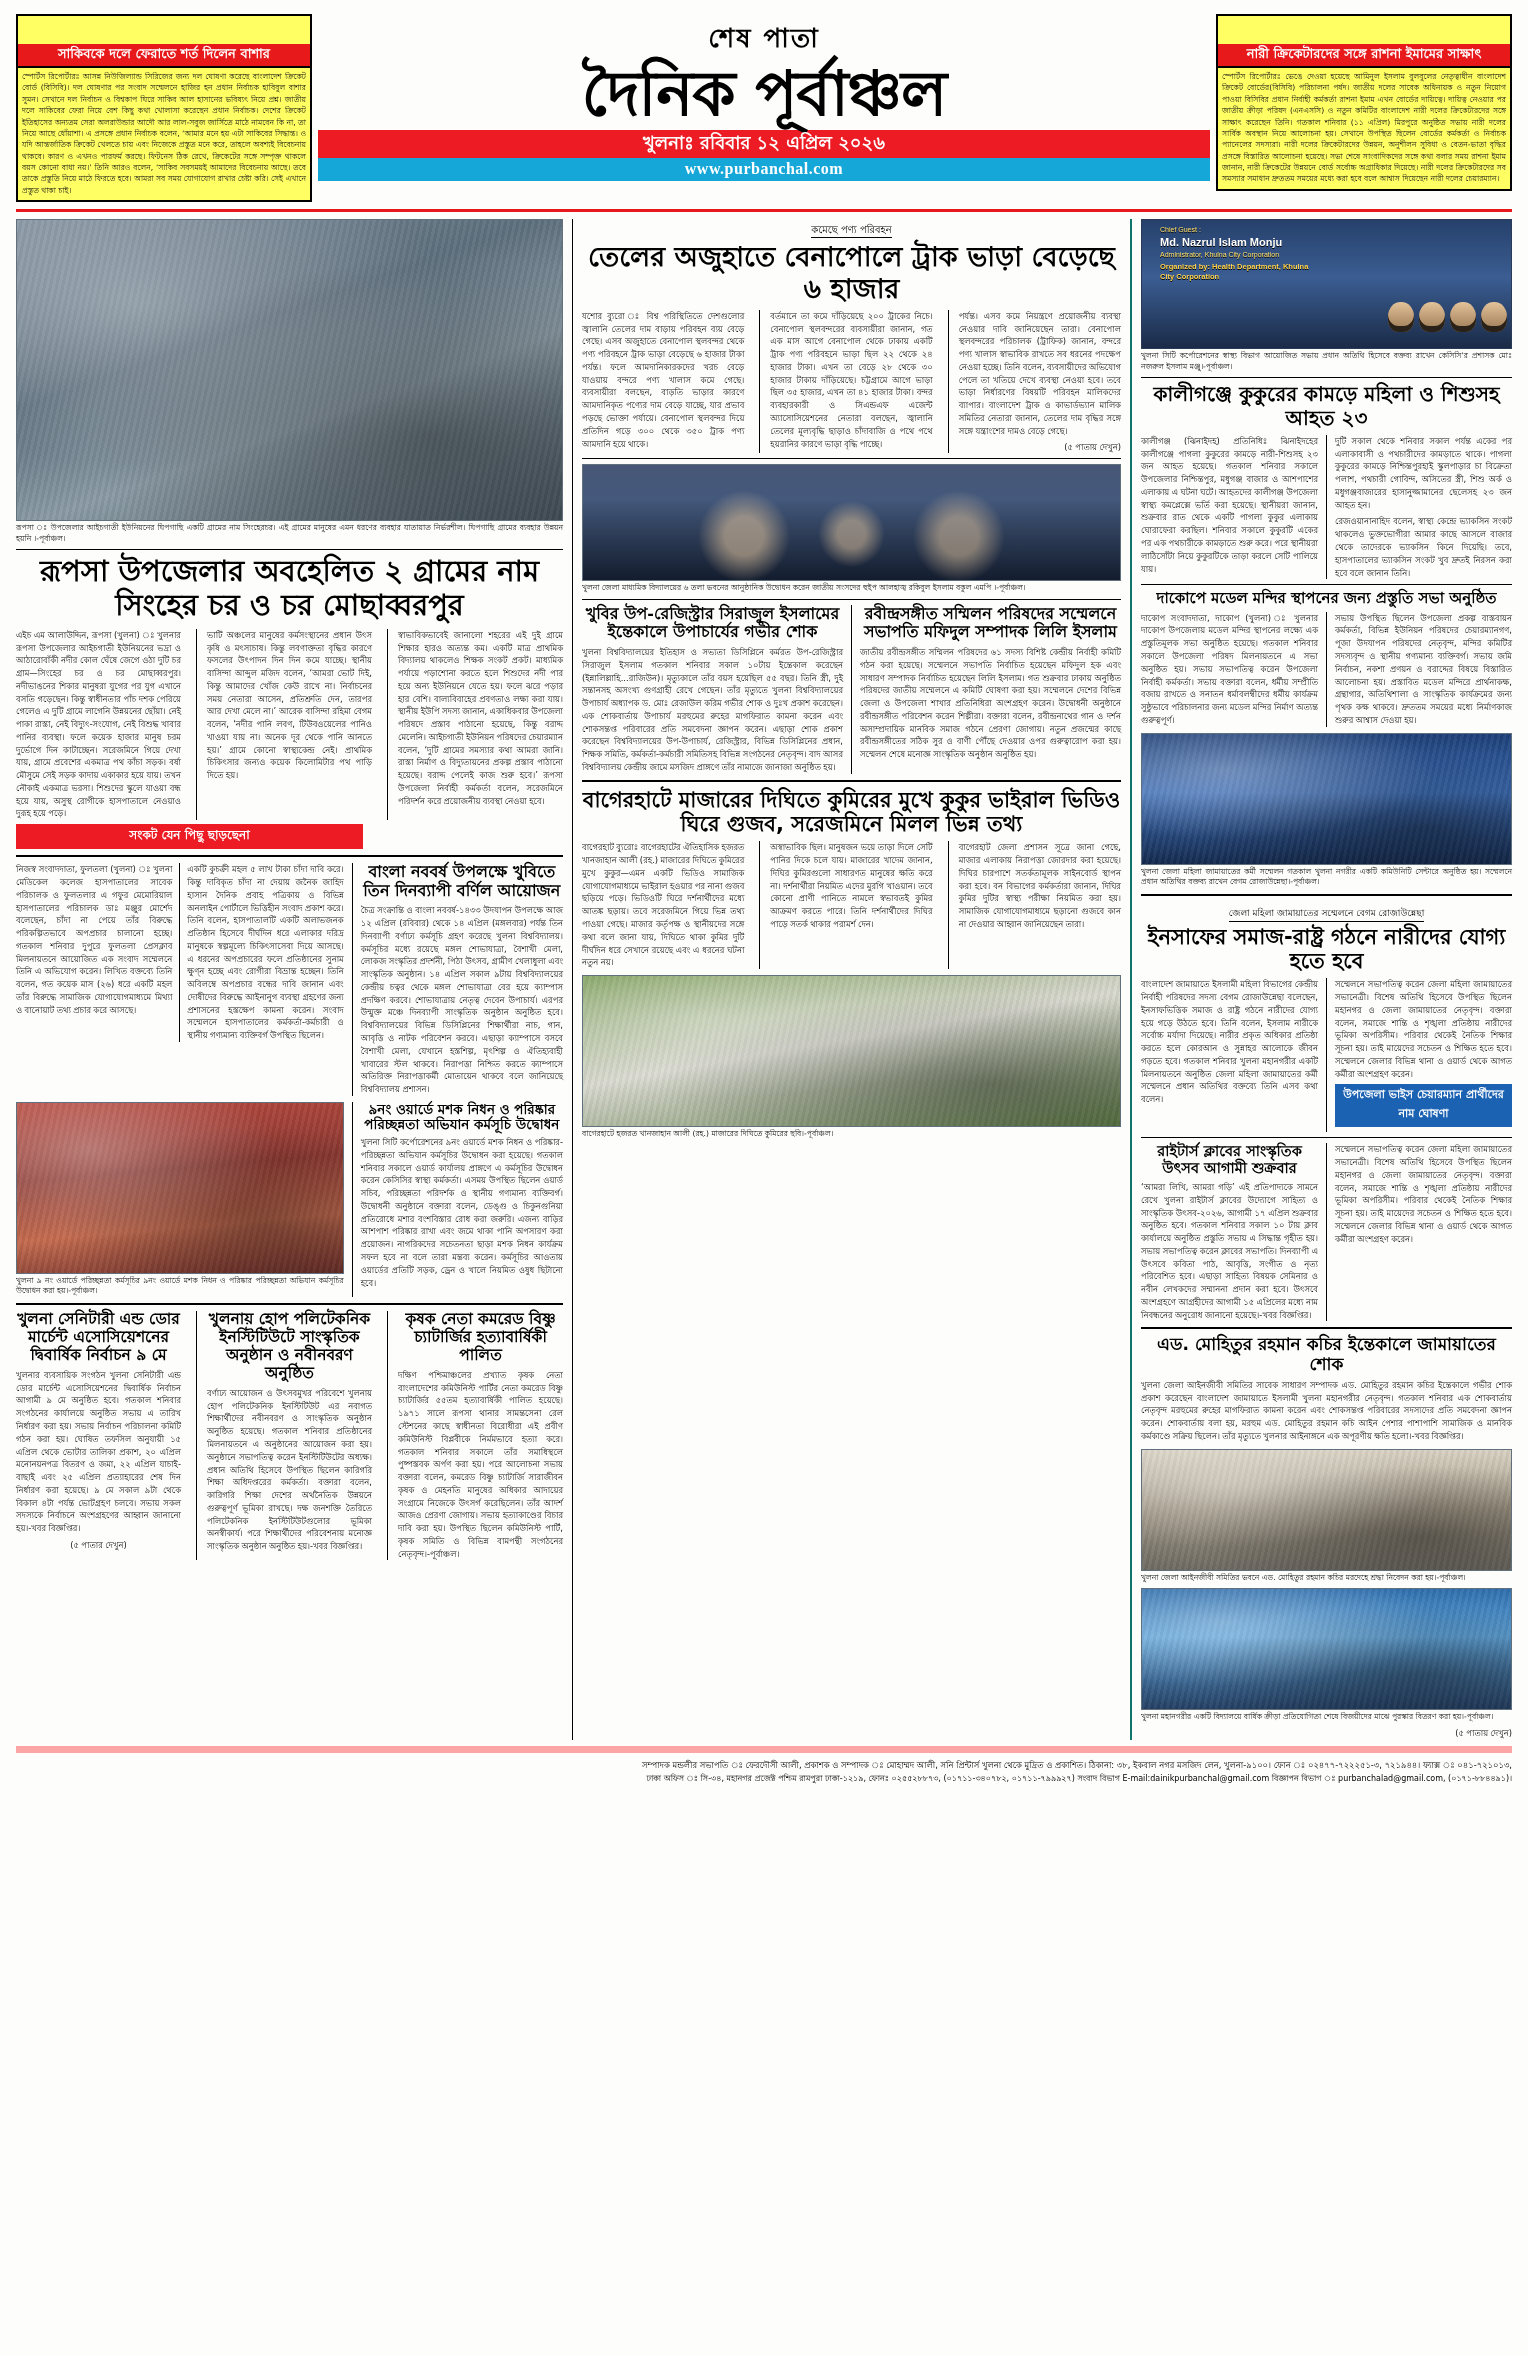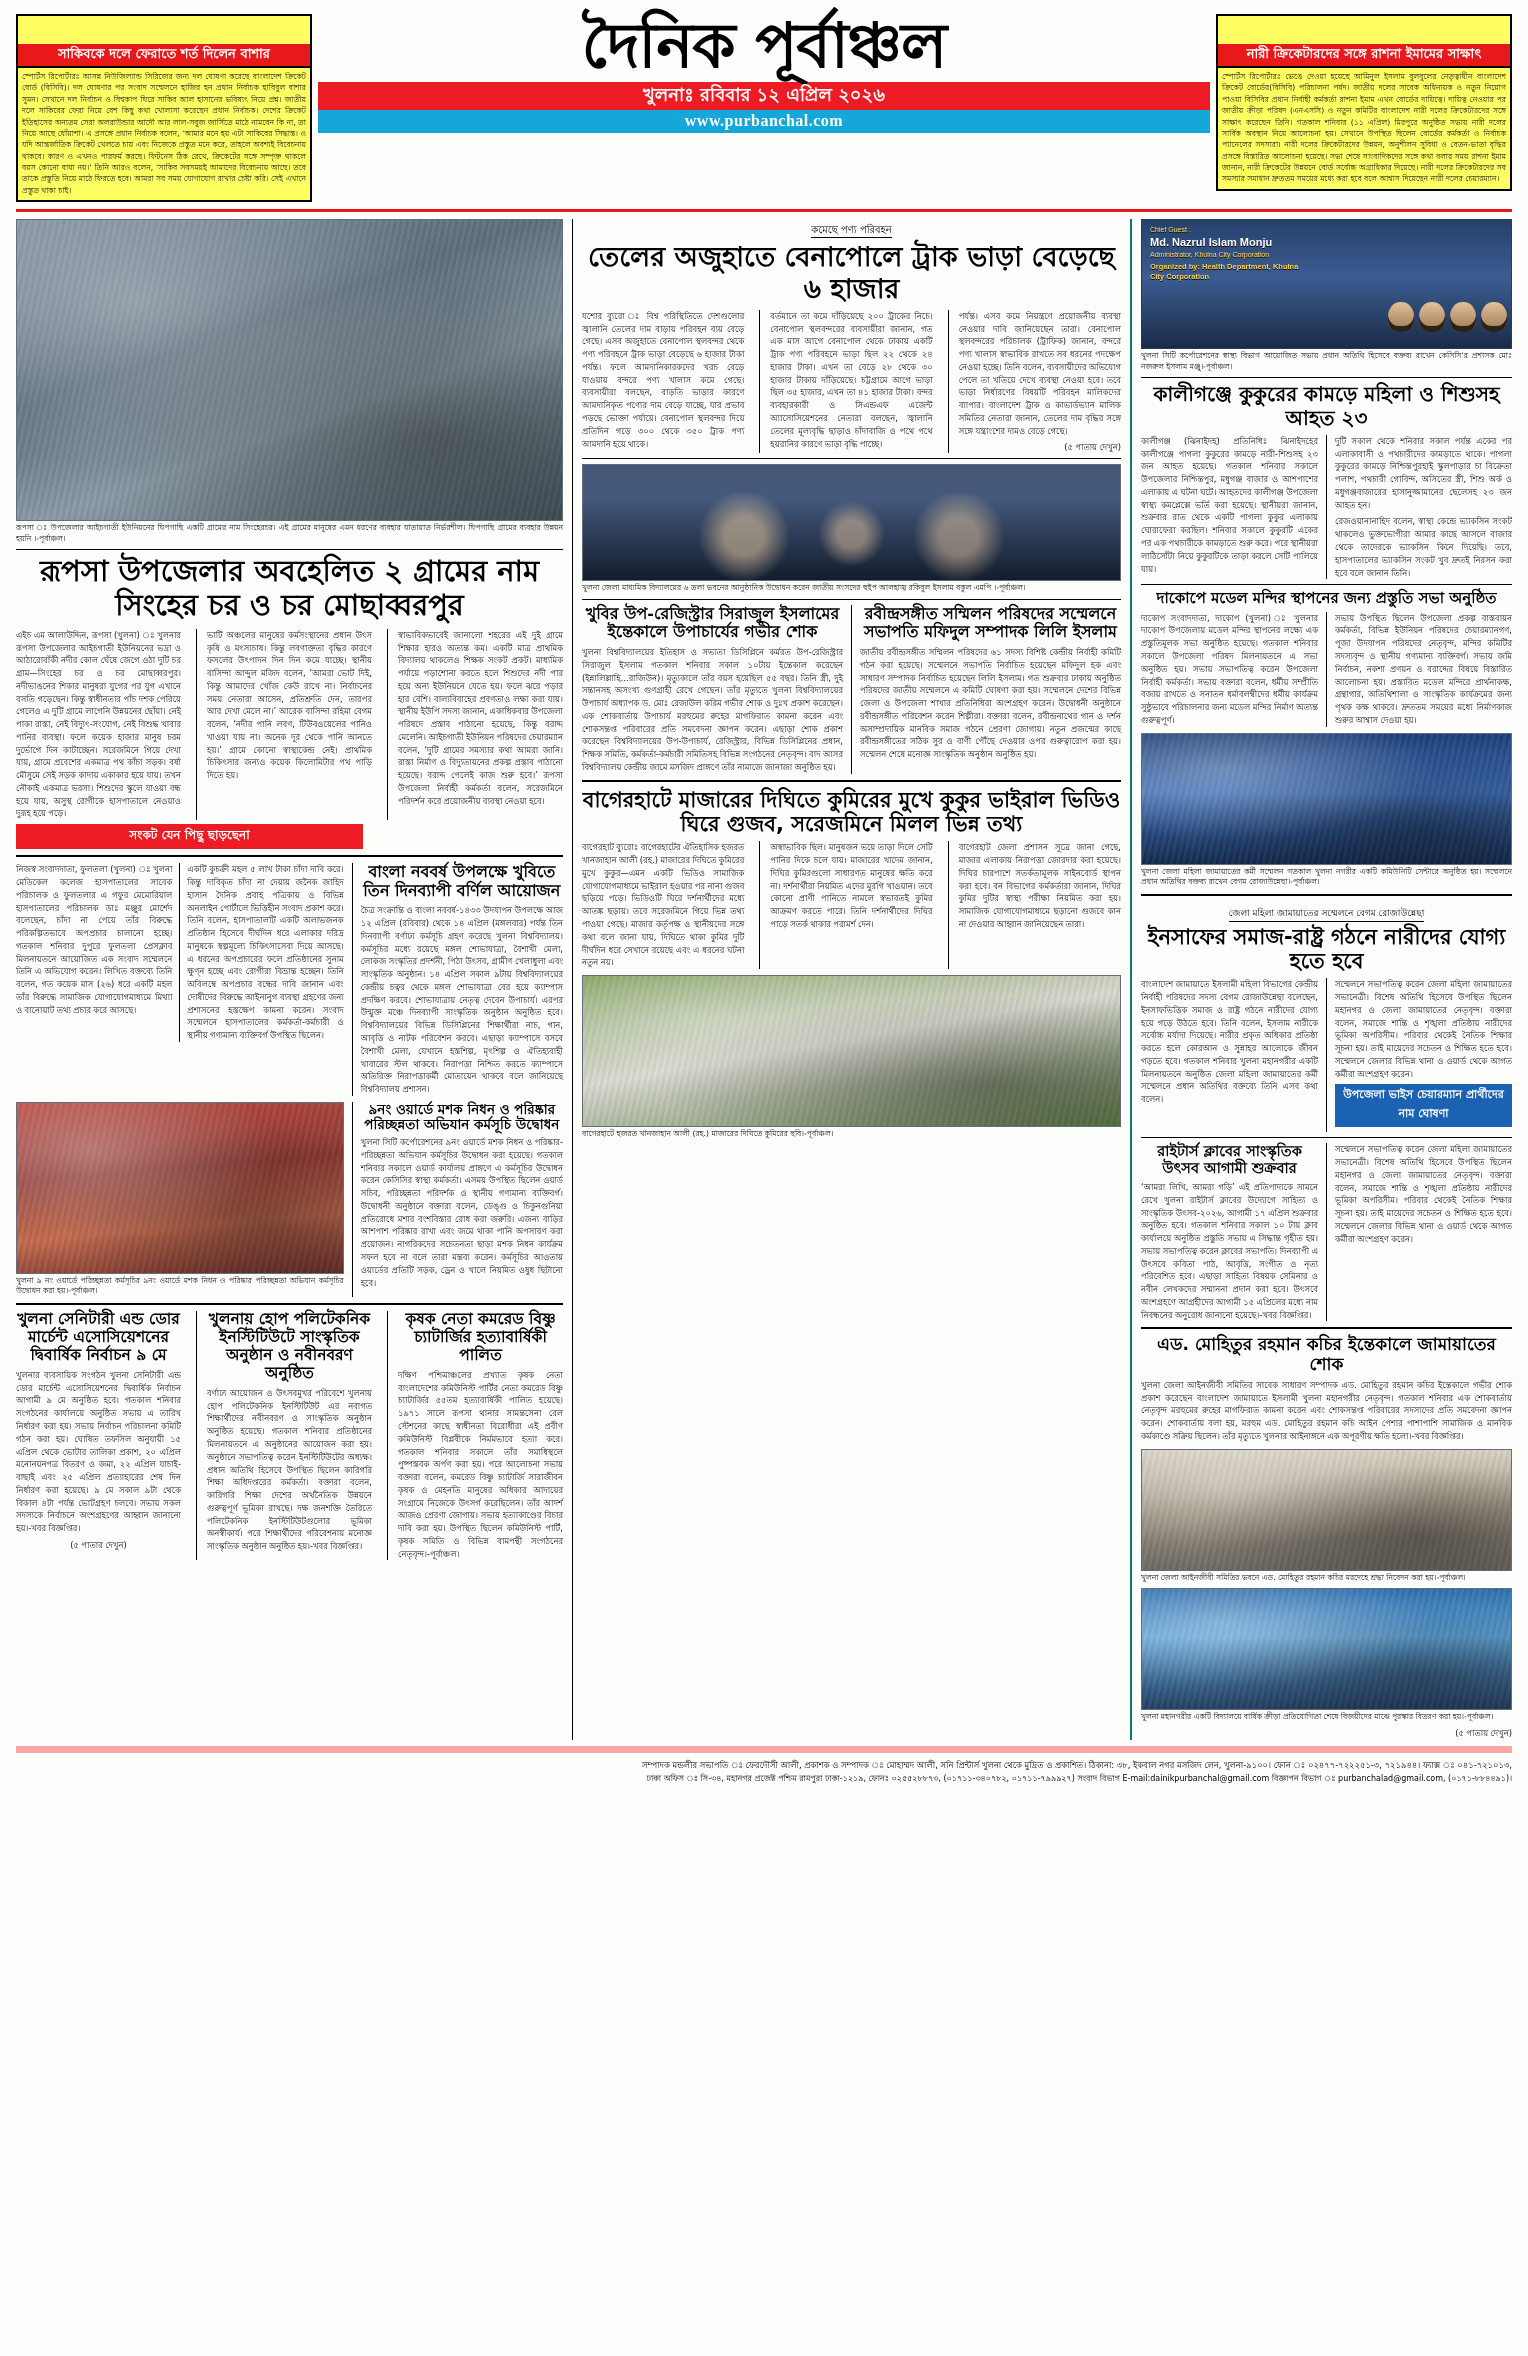"শেষ পাতা" div.mh-sub { html: none -> <div>শেষ পাতা</div> }
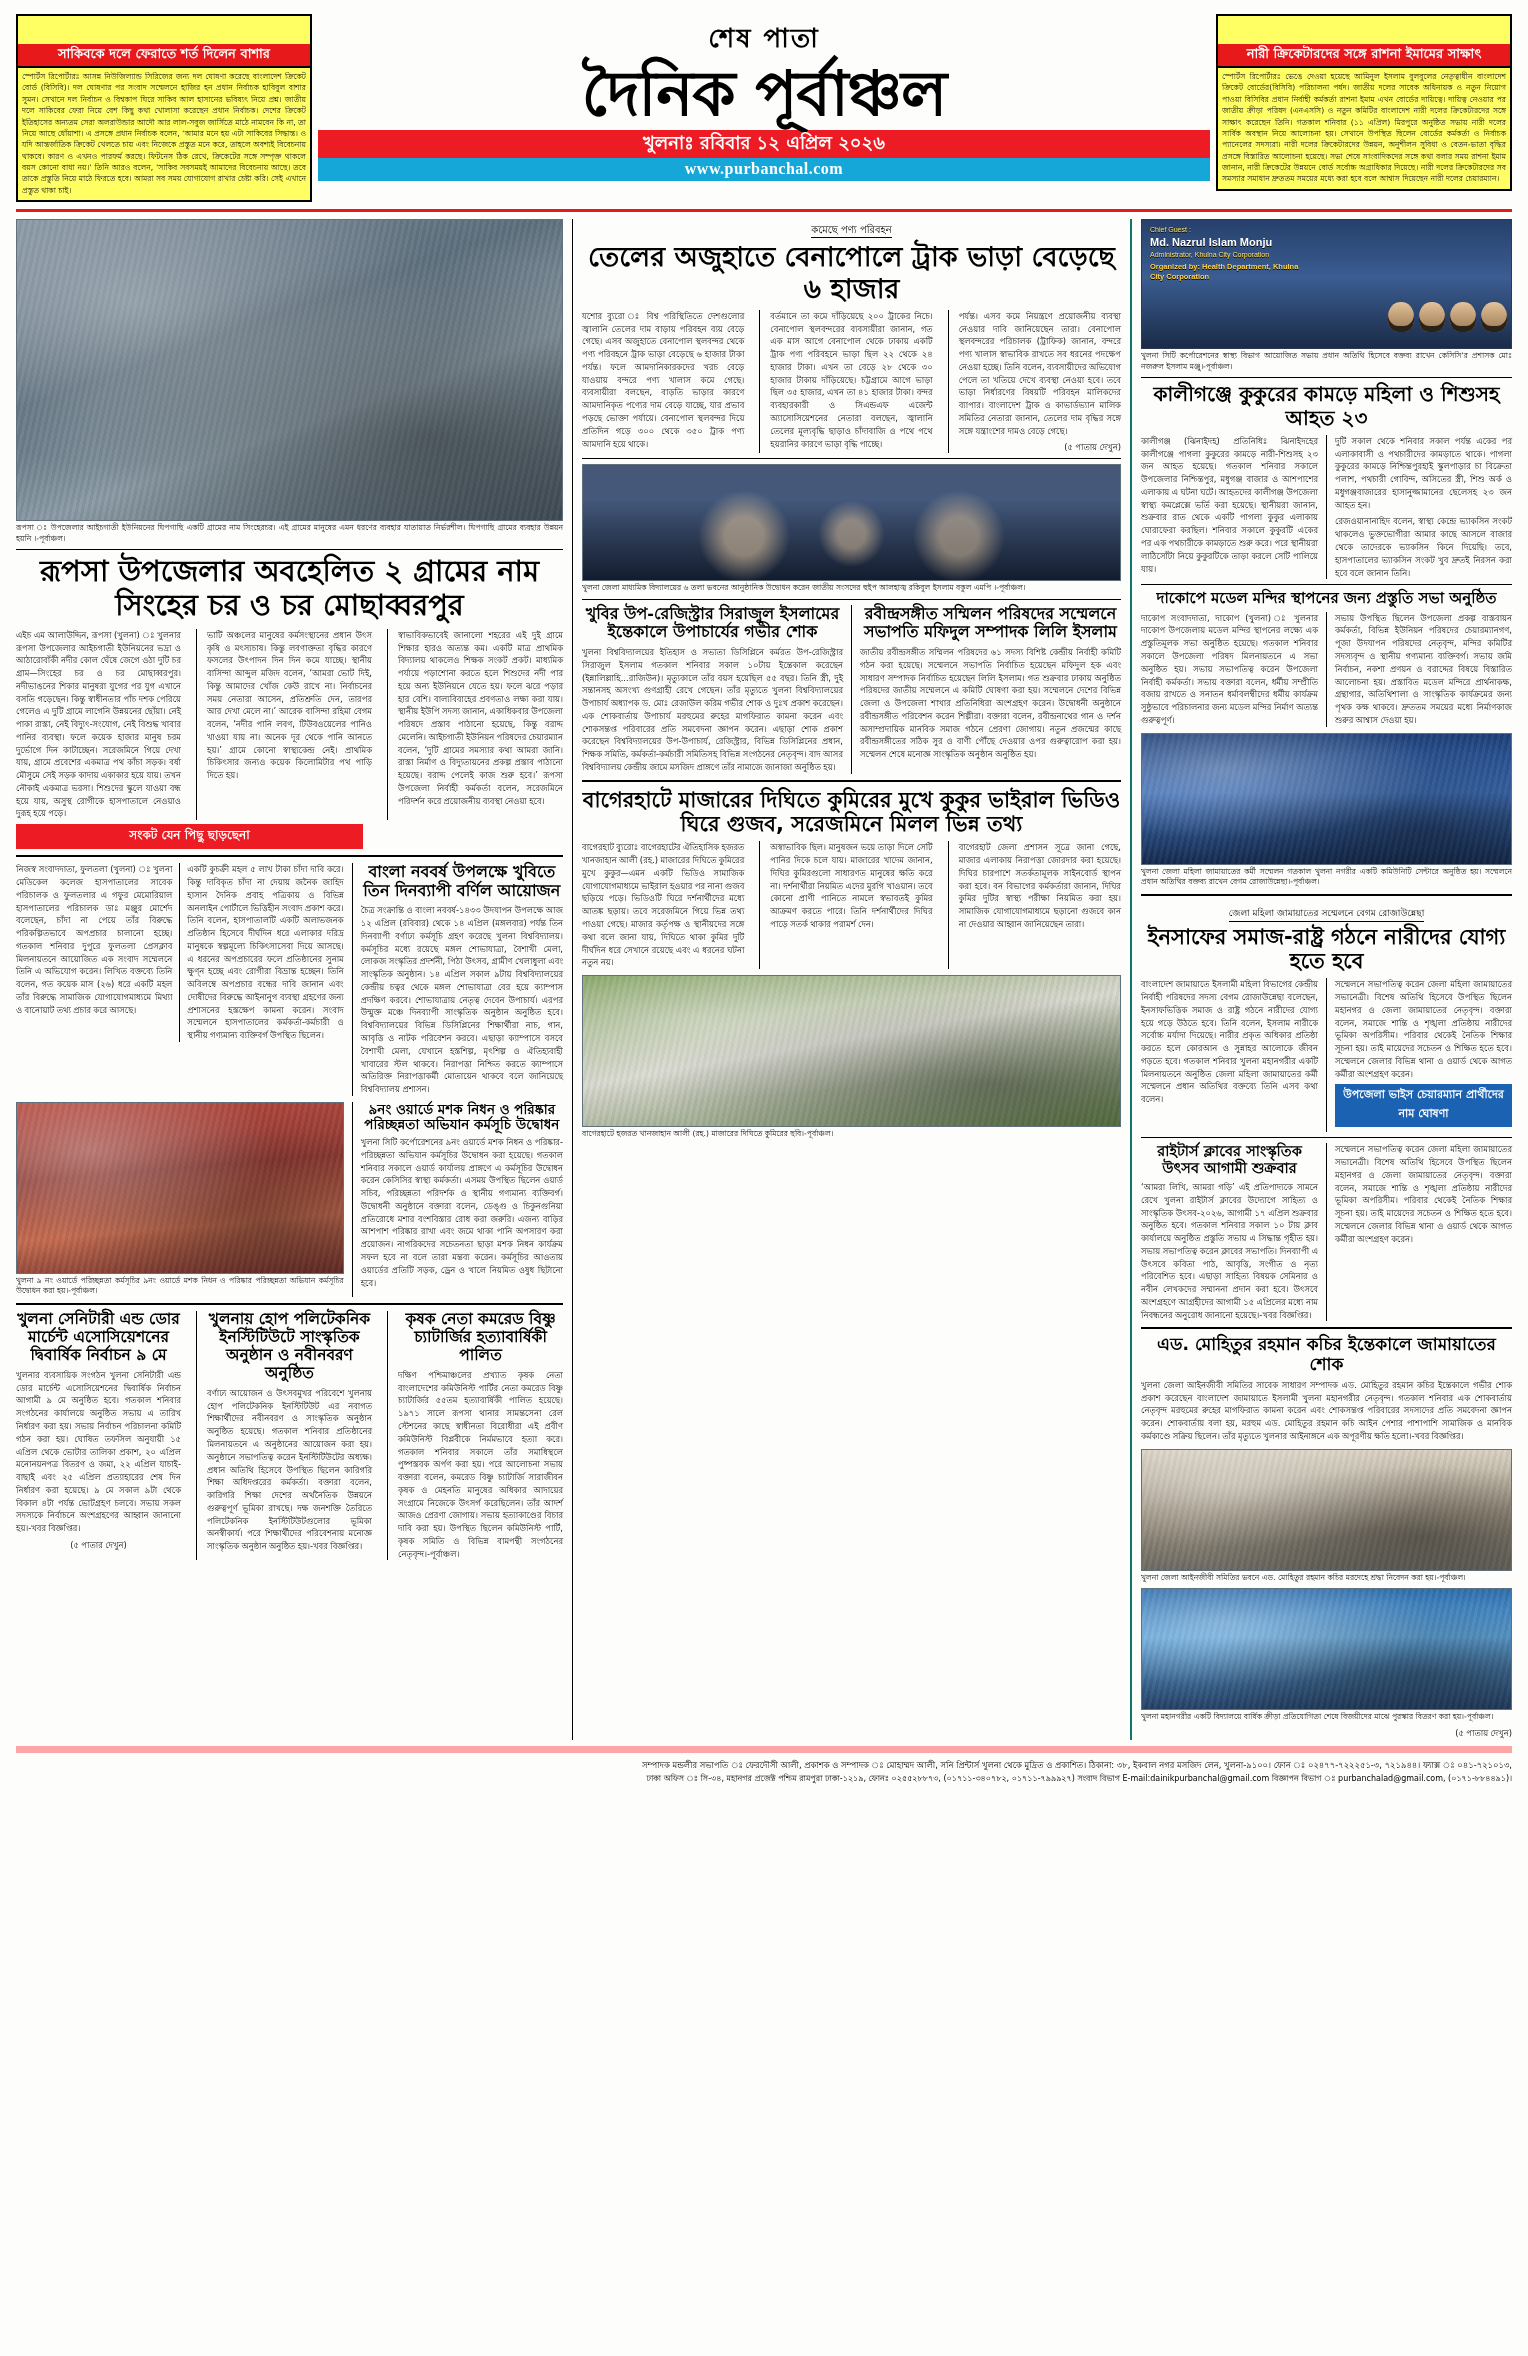"Md. Nazrul Islam Monju" .adphoto .adtxt { left: 8px -> 18px }
